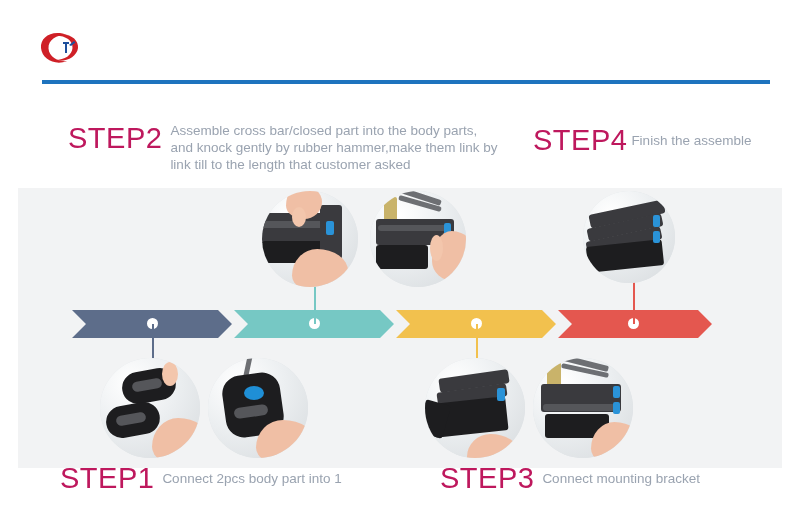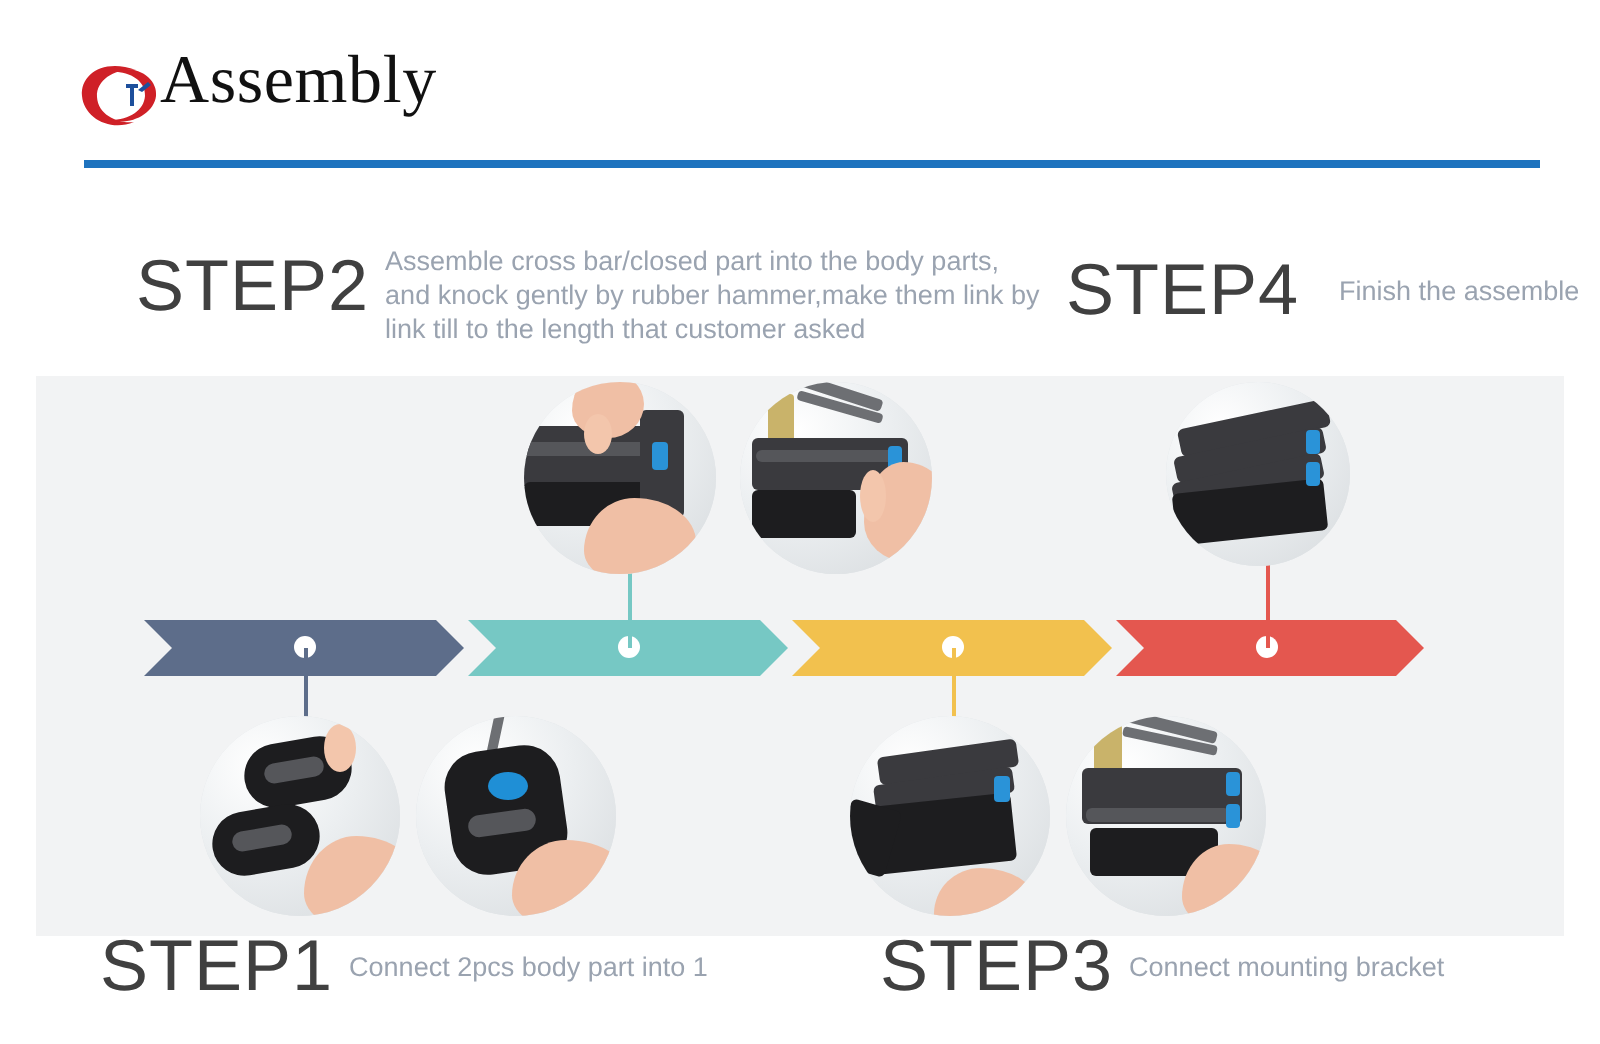"Assembly" div { html: <div>Assembly</div> -> none }
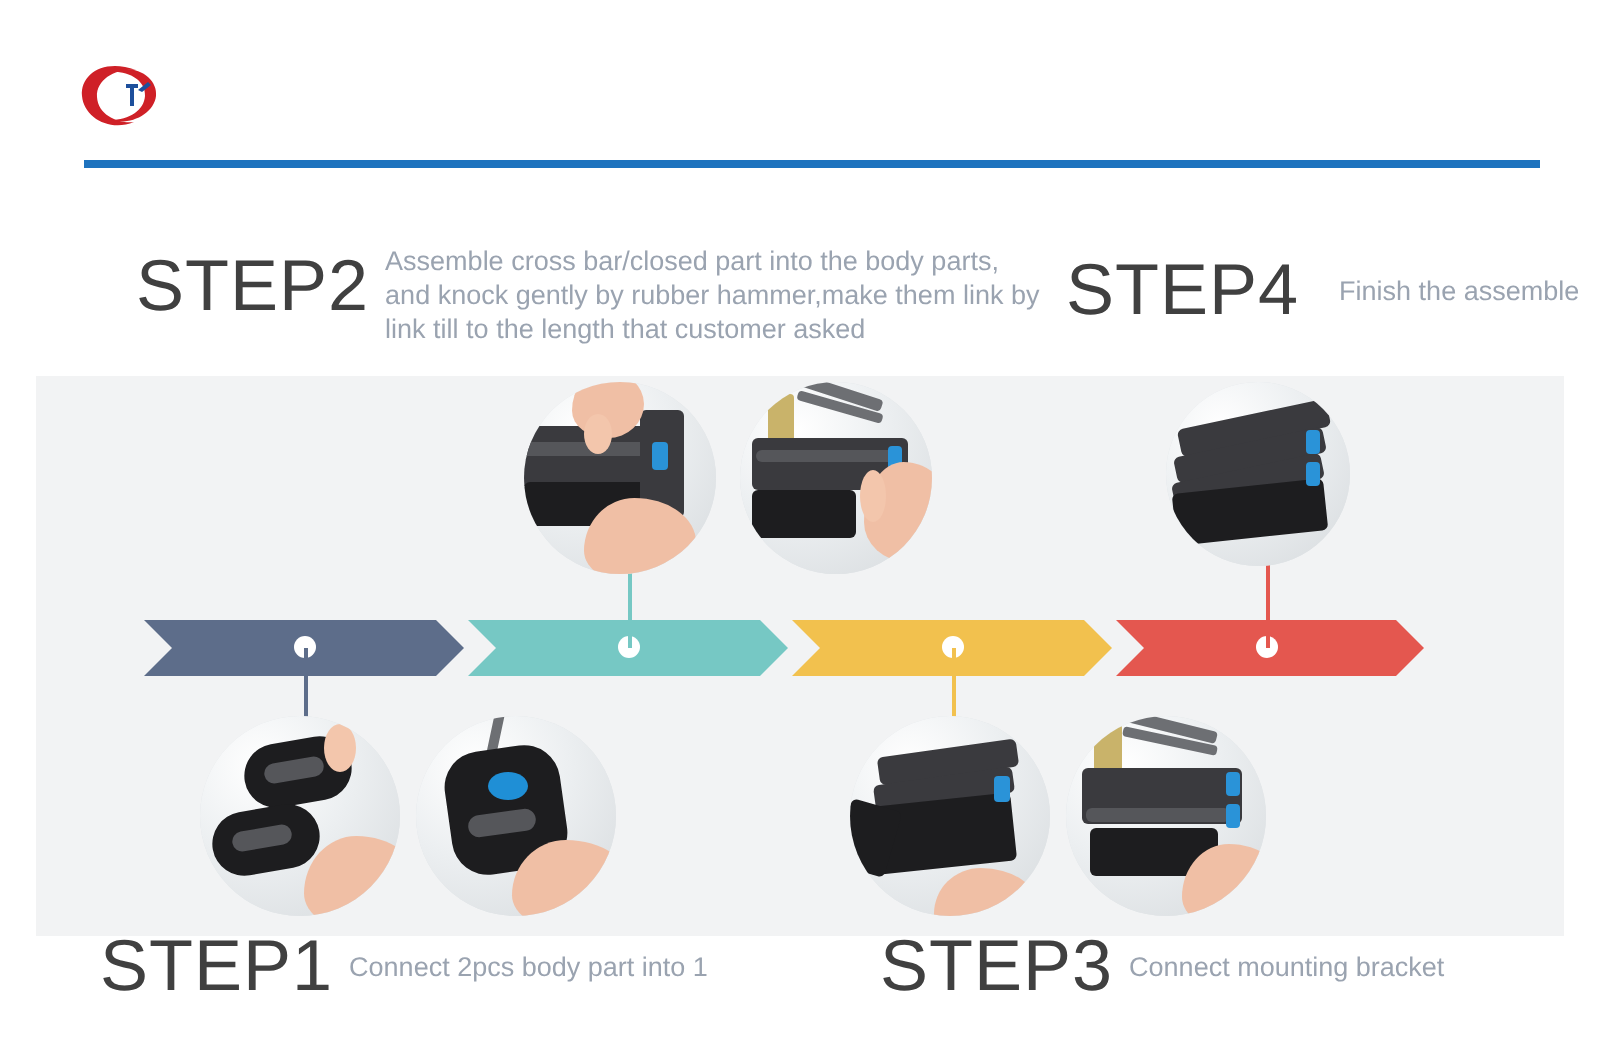"STEP2" .step-label { color: #404040 -> #be185d; font-size: 36px -> 29px }
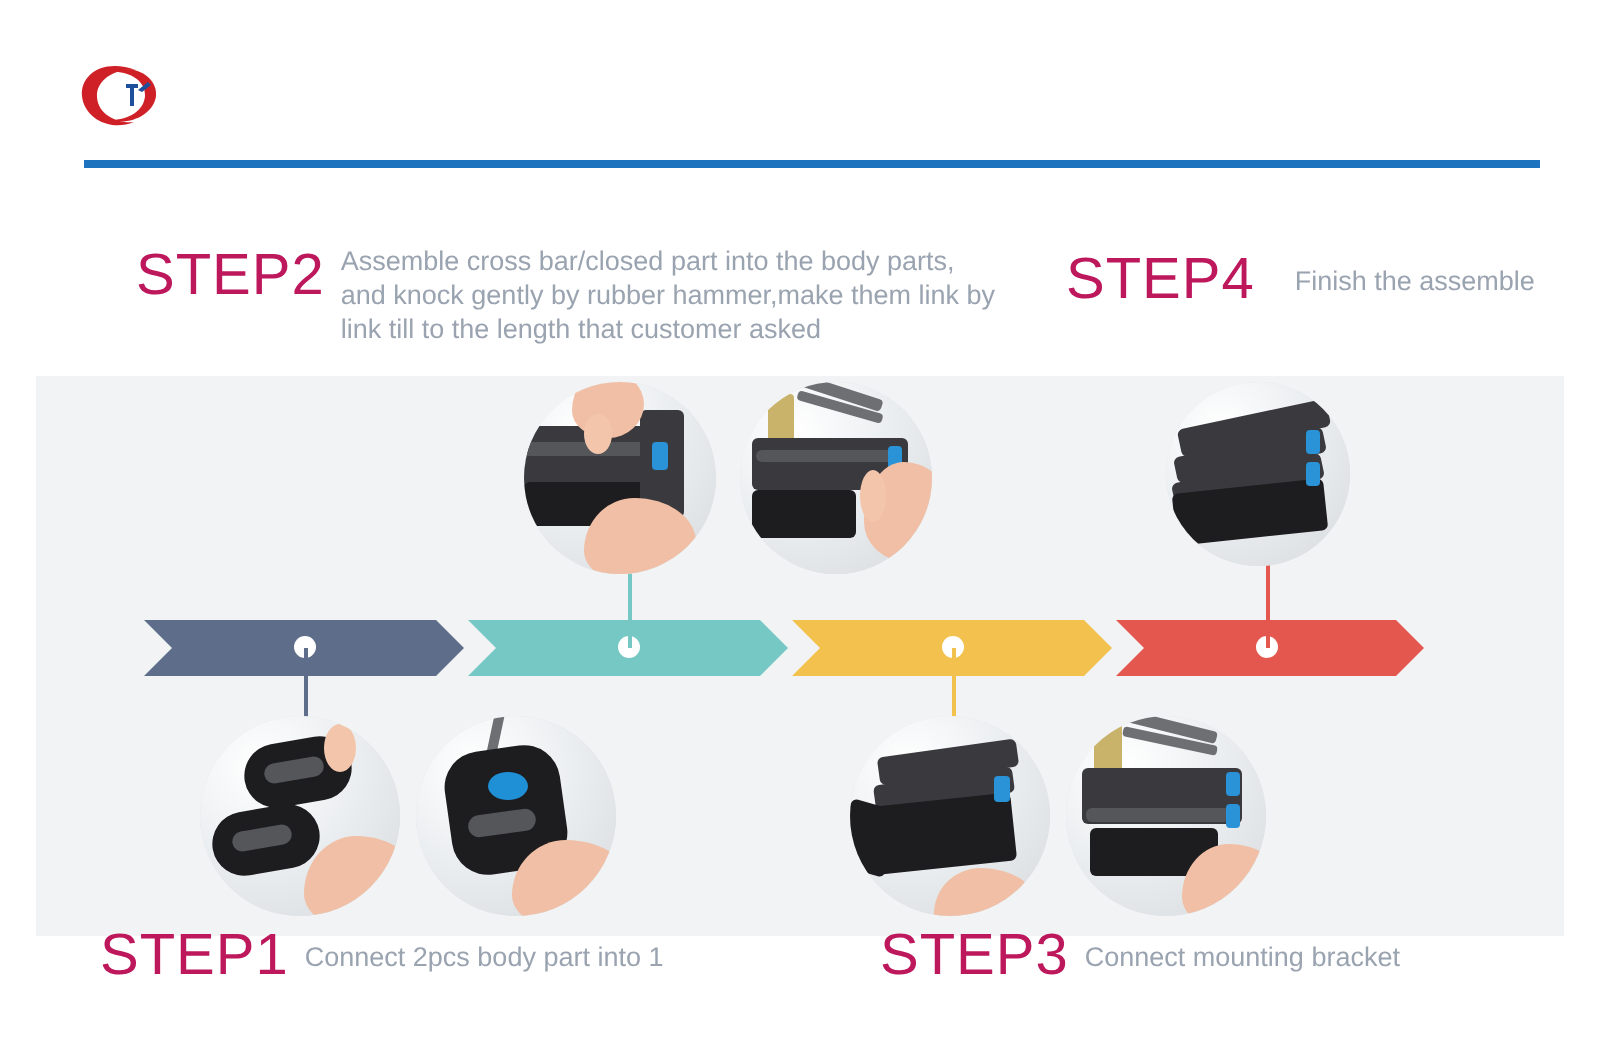"Finish the assemble" #step4-head .step-desc { margin-left: 20px -> 4px }
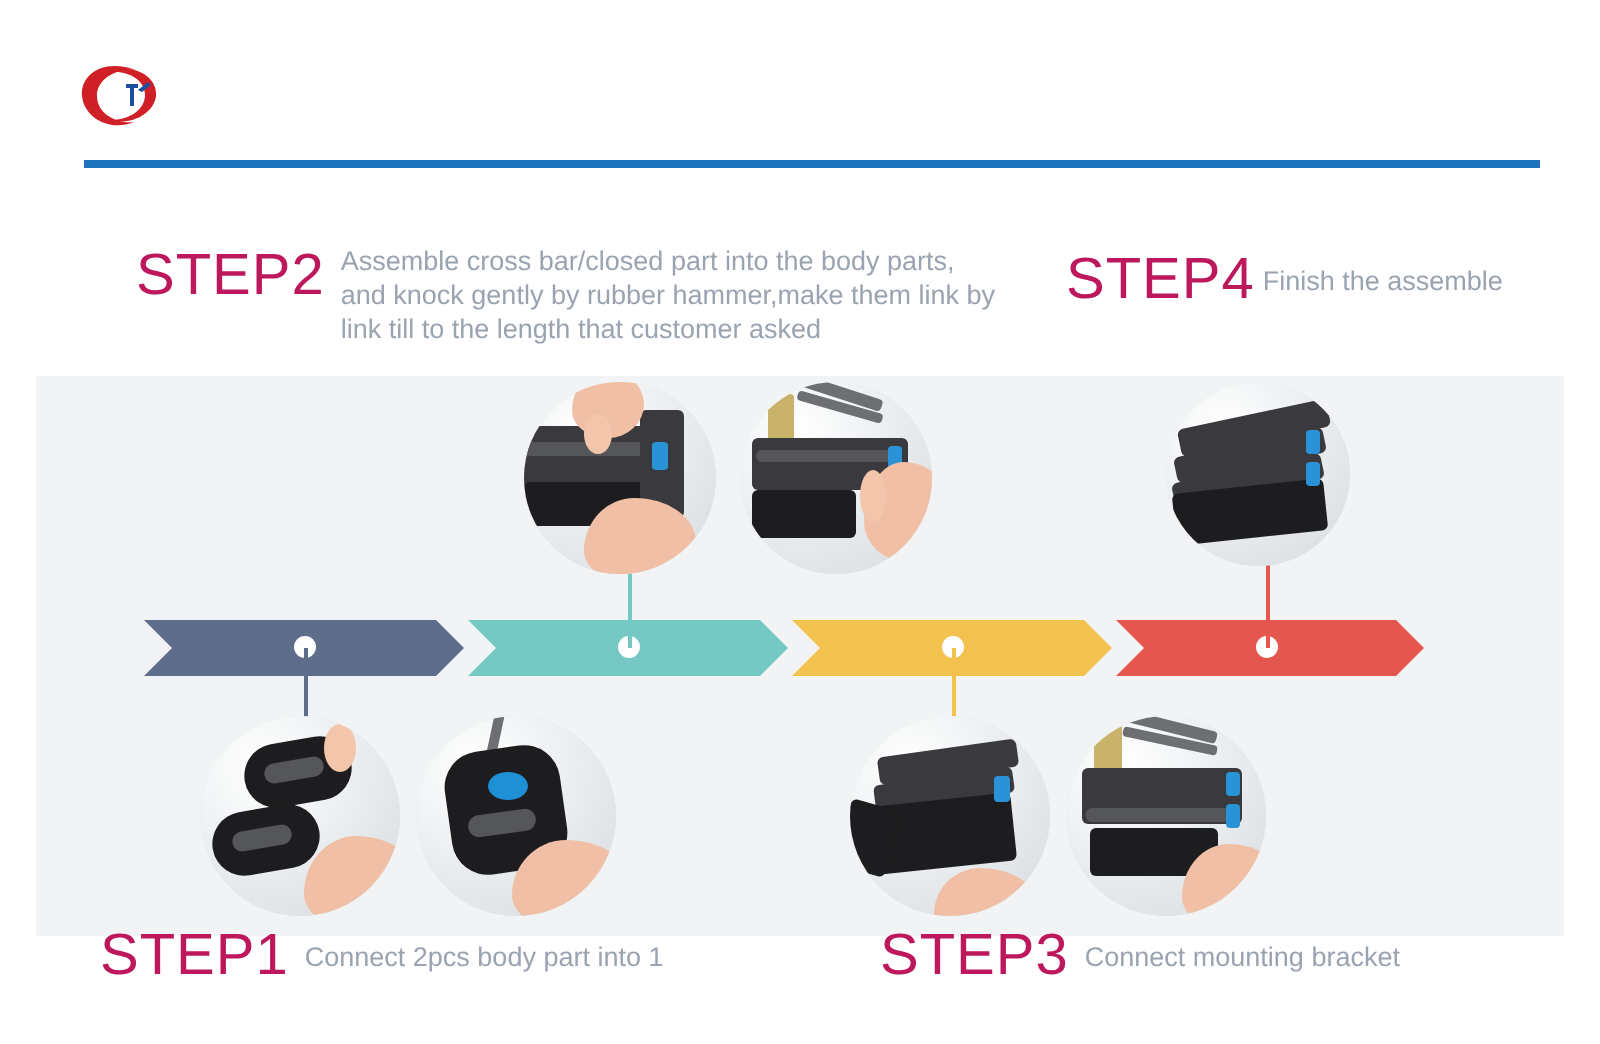"STEP1 Connect 2pcs body part" #step1-head { left: 50px -> 60px }
